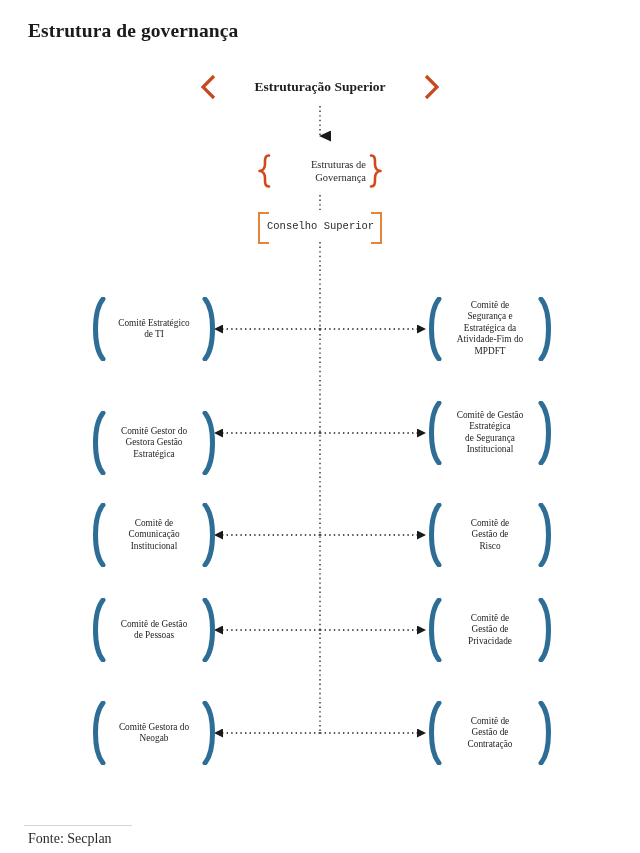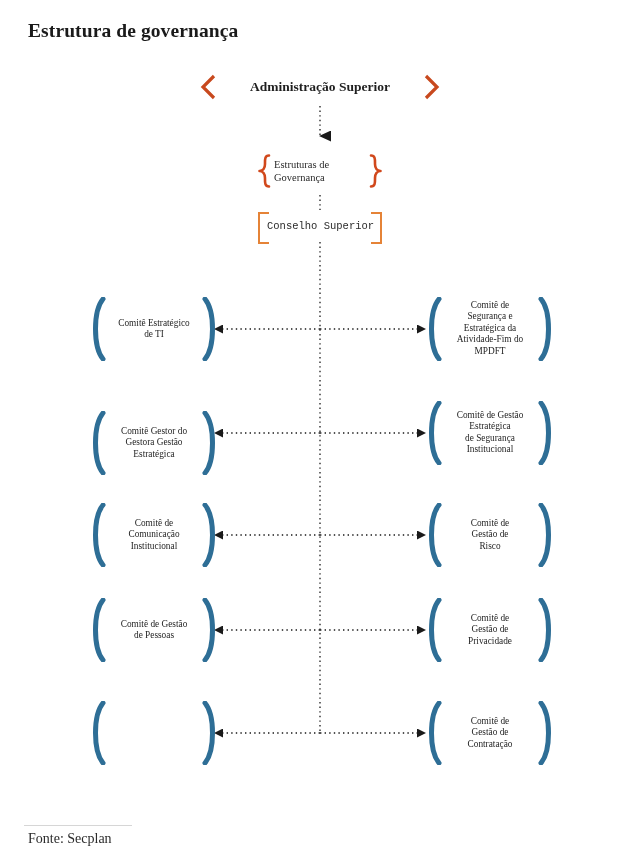"Administração Superior" span.label { text: Administração -> Estruturação }
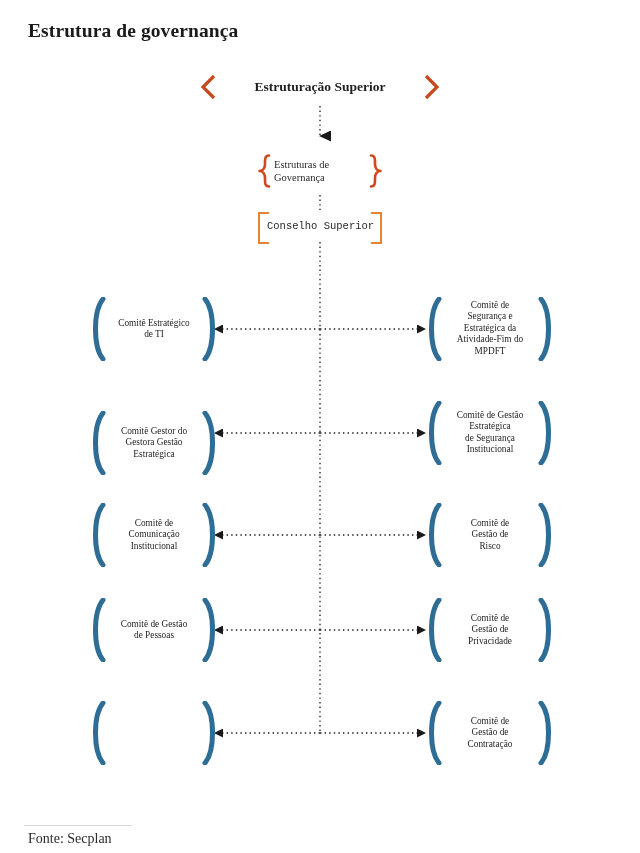"Estruturas de" .brace-node .label { text-align: left -> right }
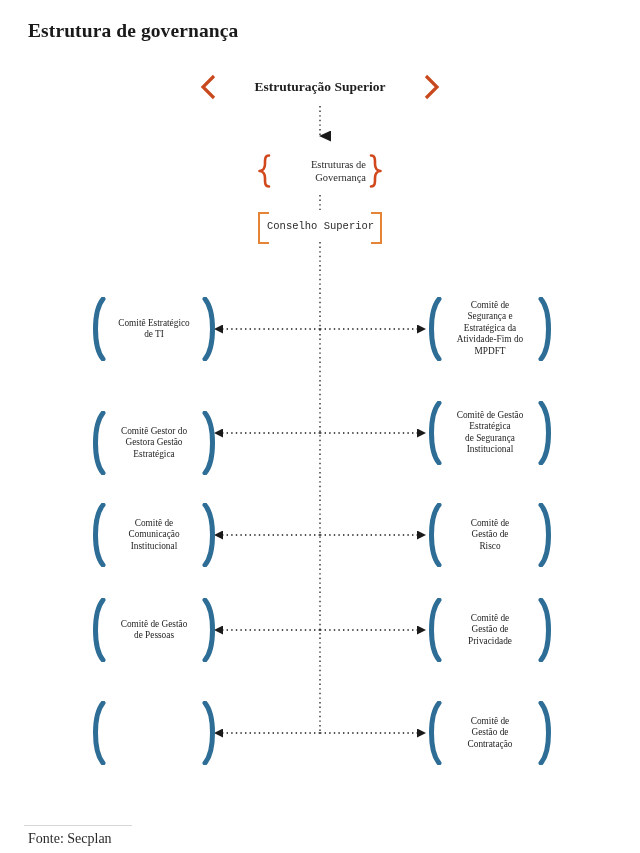"Comitê Gestora do" div.label { html: none -> <div> <div>Comitê Gestora do</div> <div>Neogab</div> </div> }
